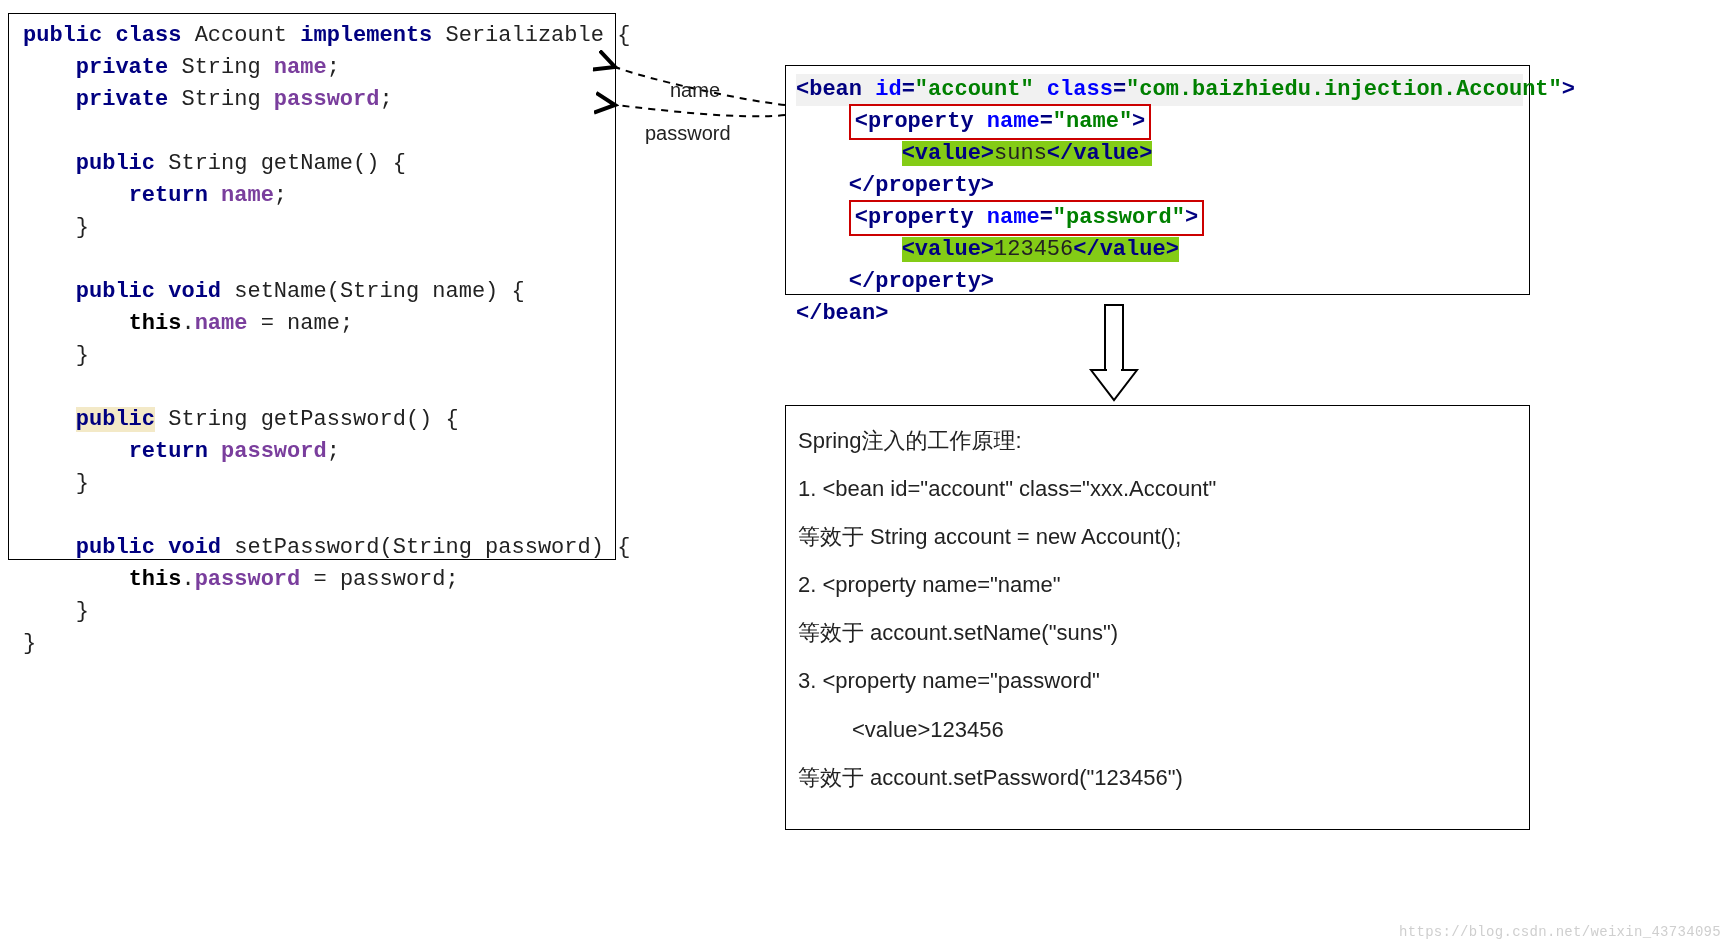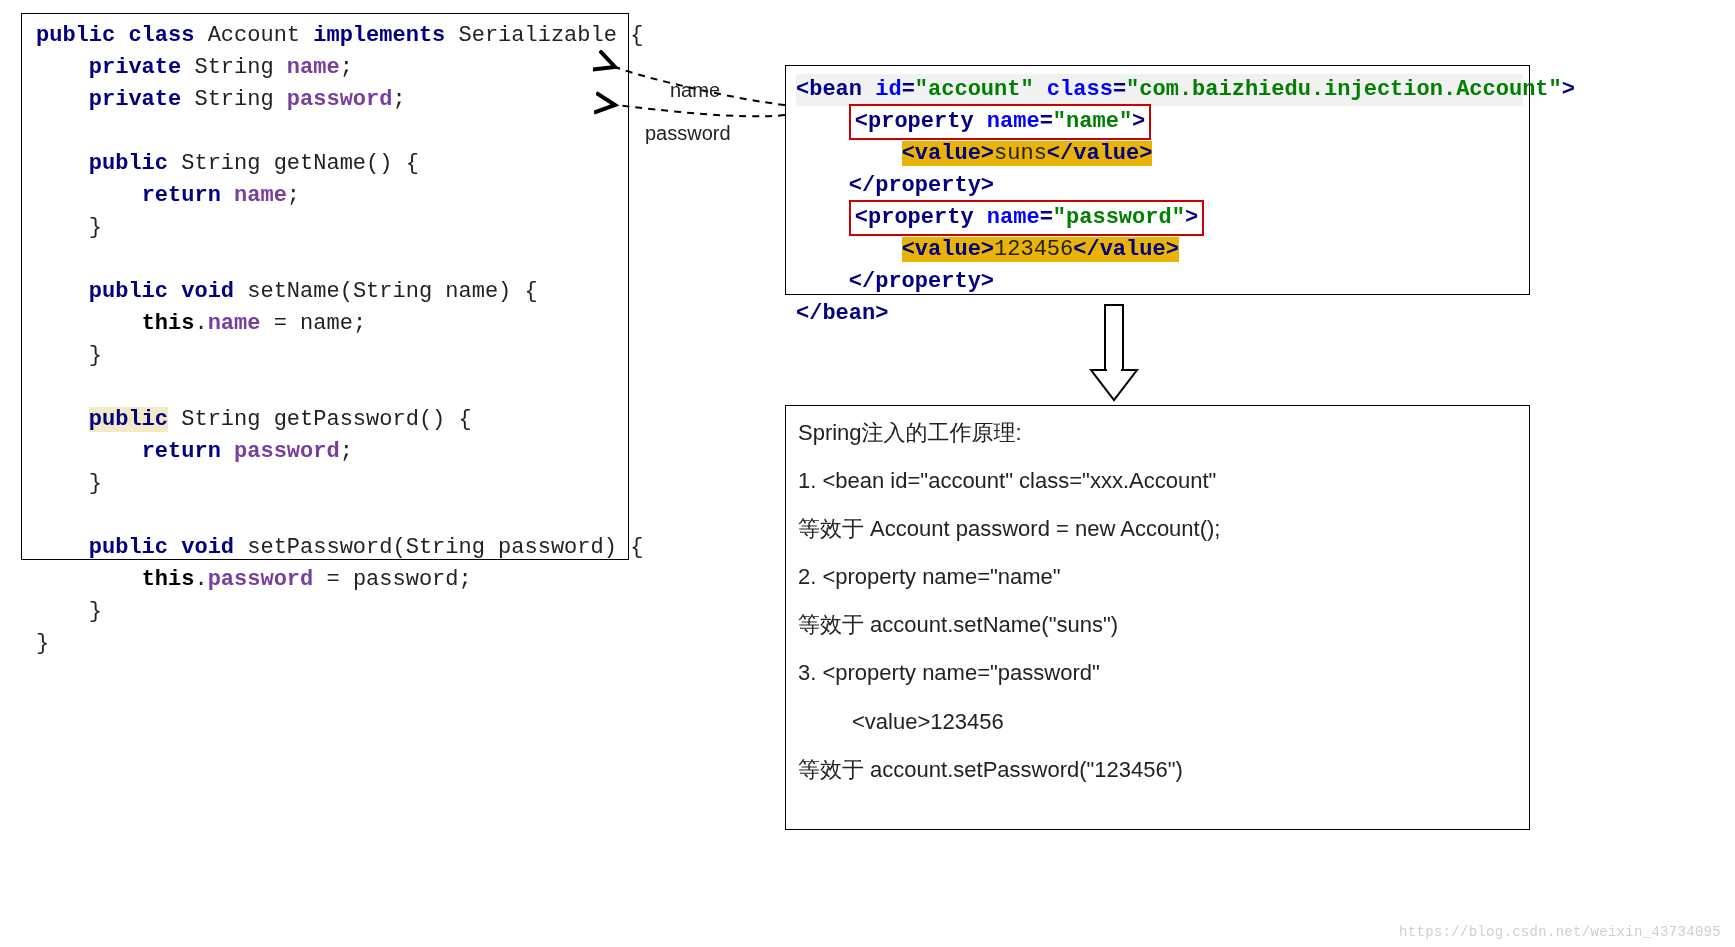"public class Account implements" #java-box { left: 21px -> 8px }
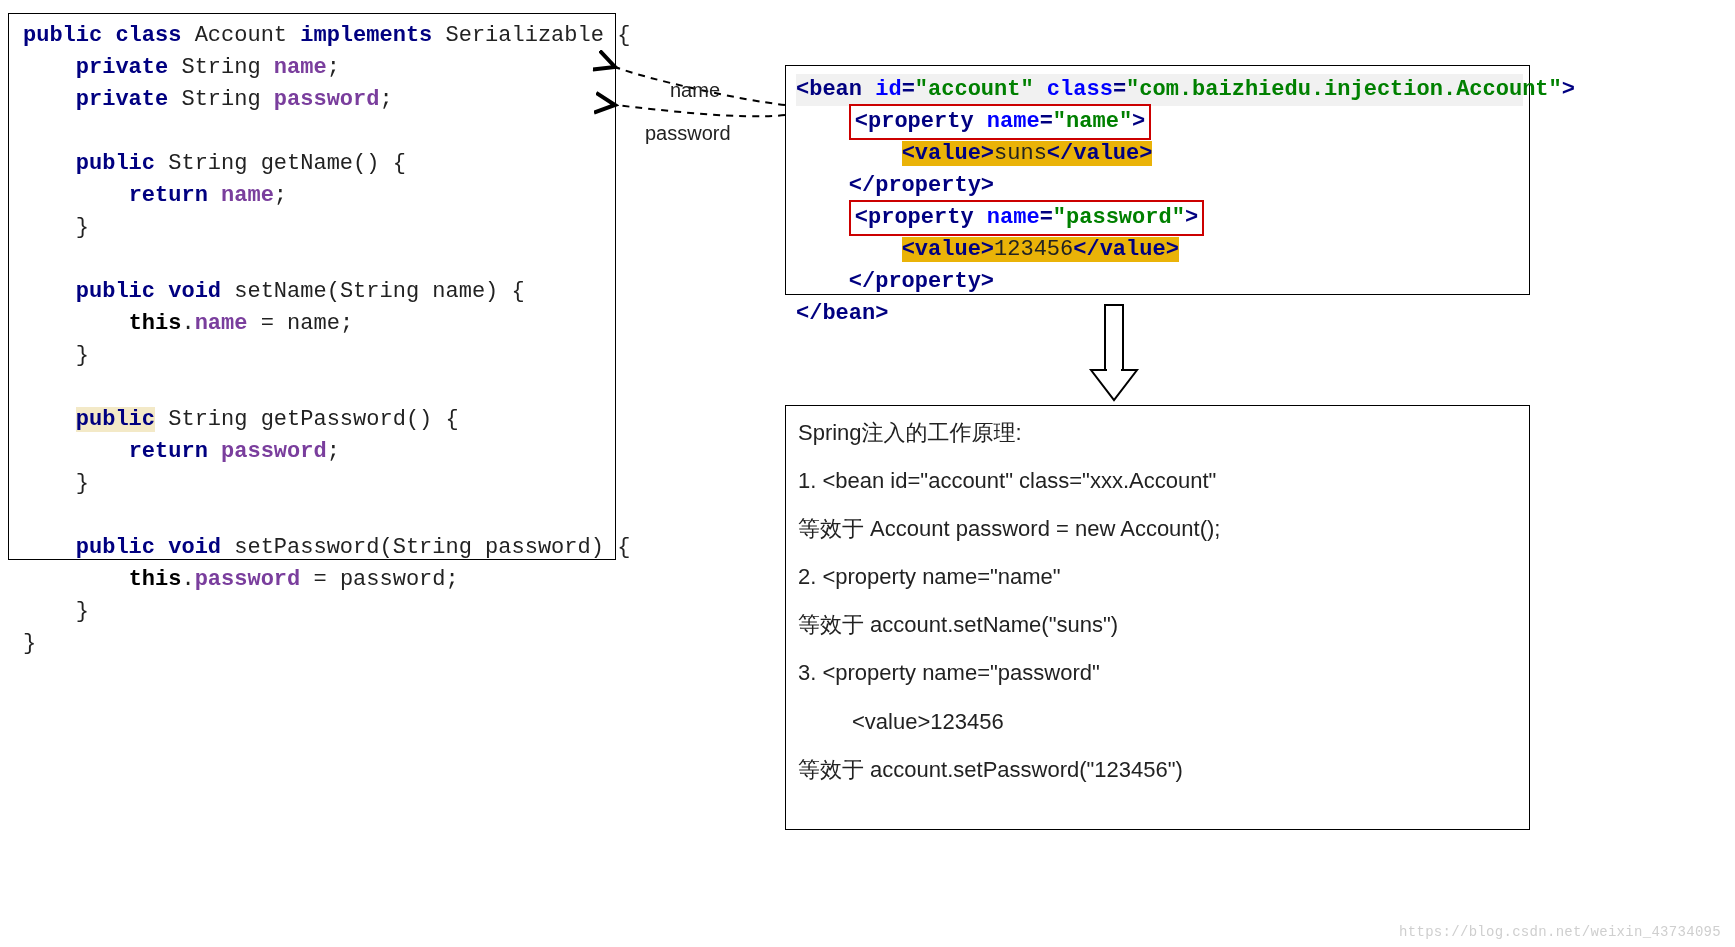"<value>suns</value>" .xml-hl { background: #eab308 -> #84cc16 }
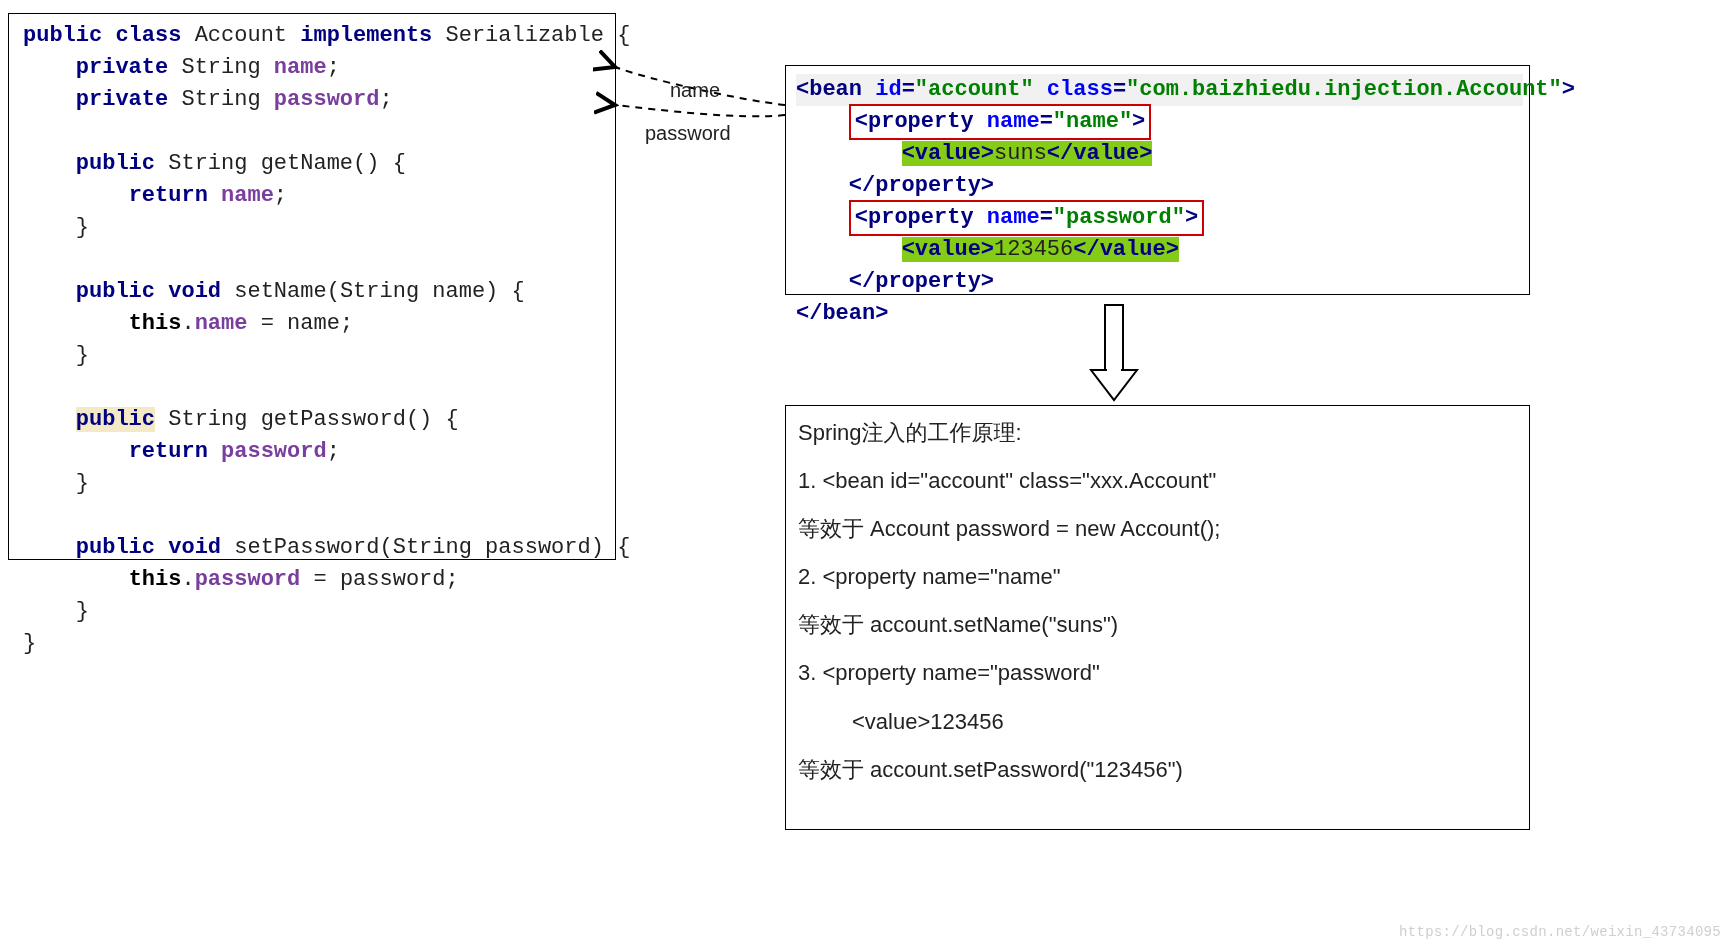"Spring注入的工作原理:" #explain-box p { margin: 0 0 14px 0 -> 8px 0 14px 0 }
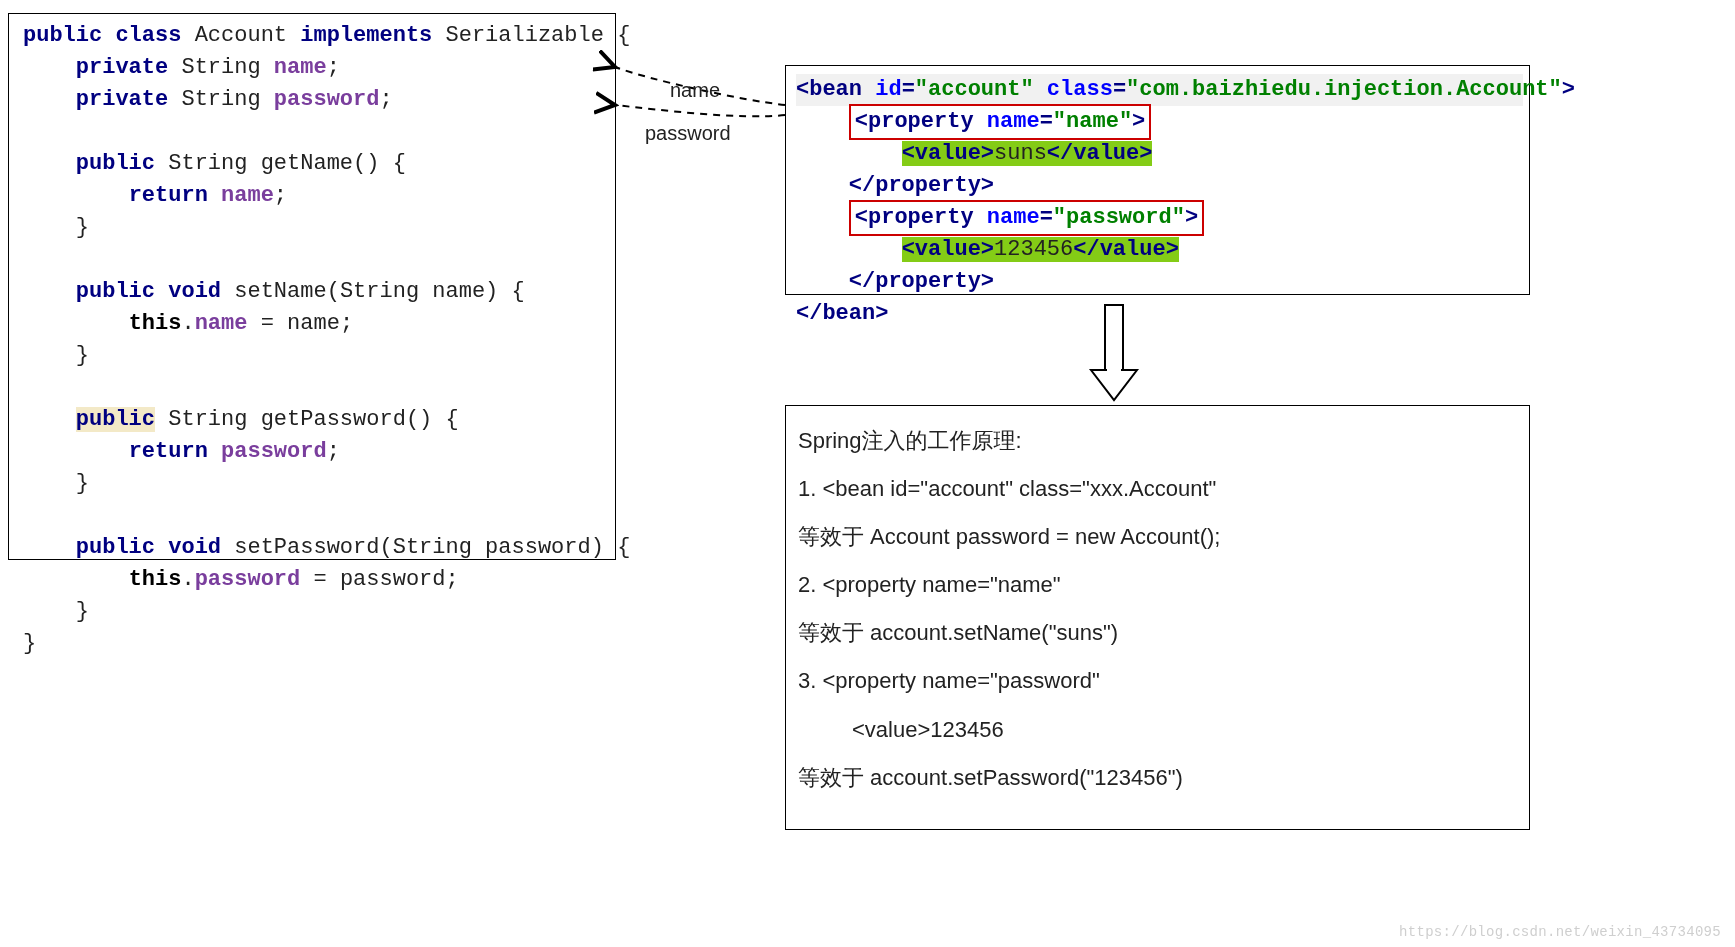"等效于 Account password = new" p { text: Account  password -> String  account }
